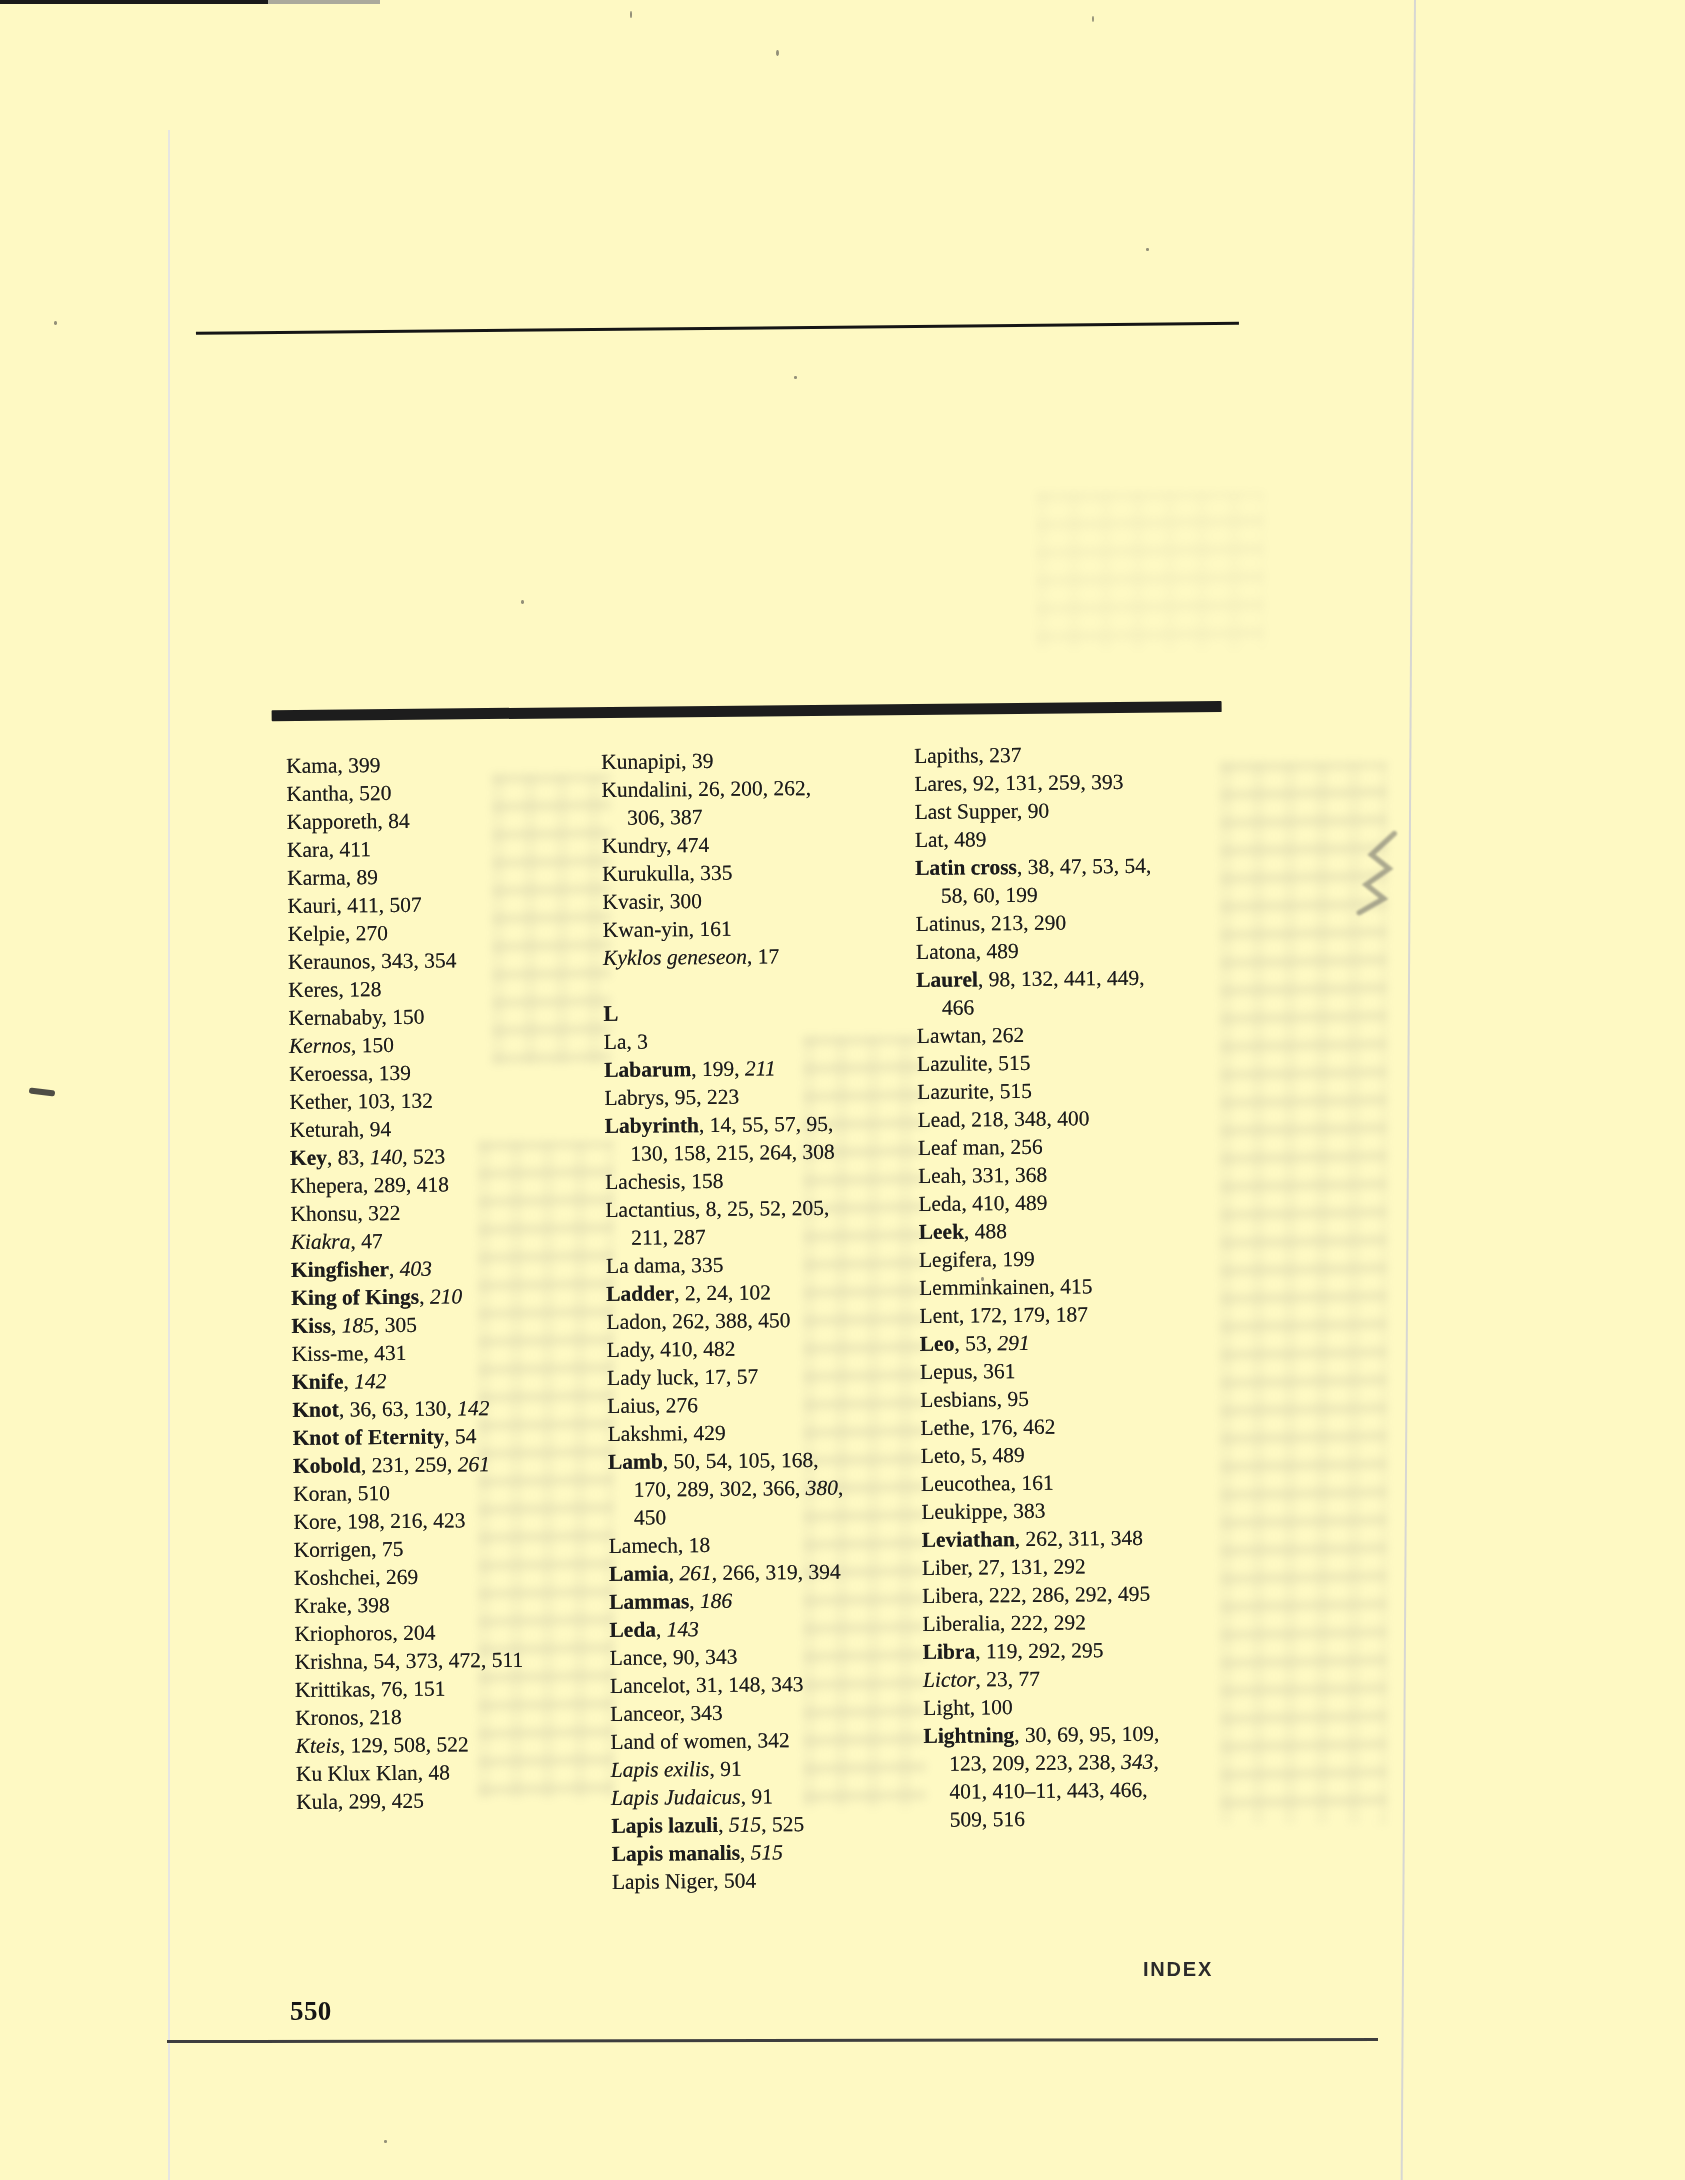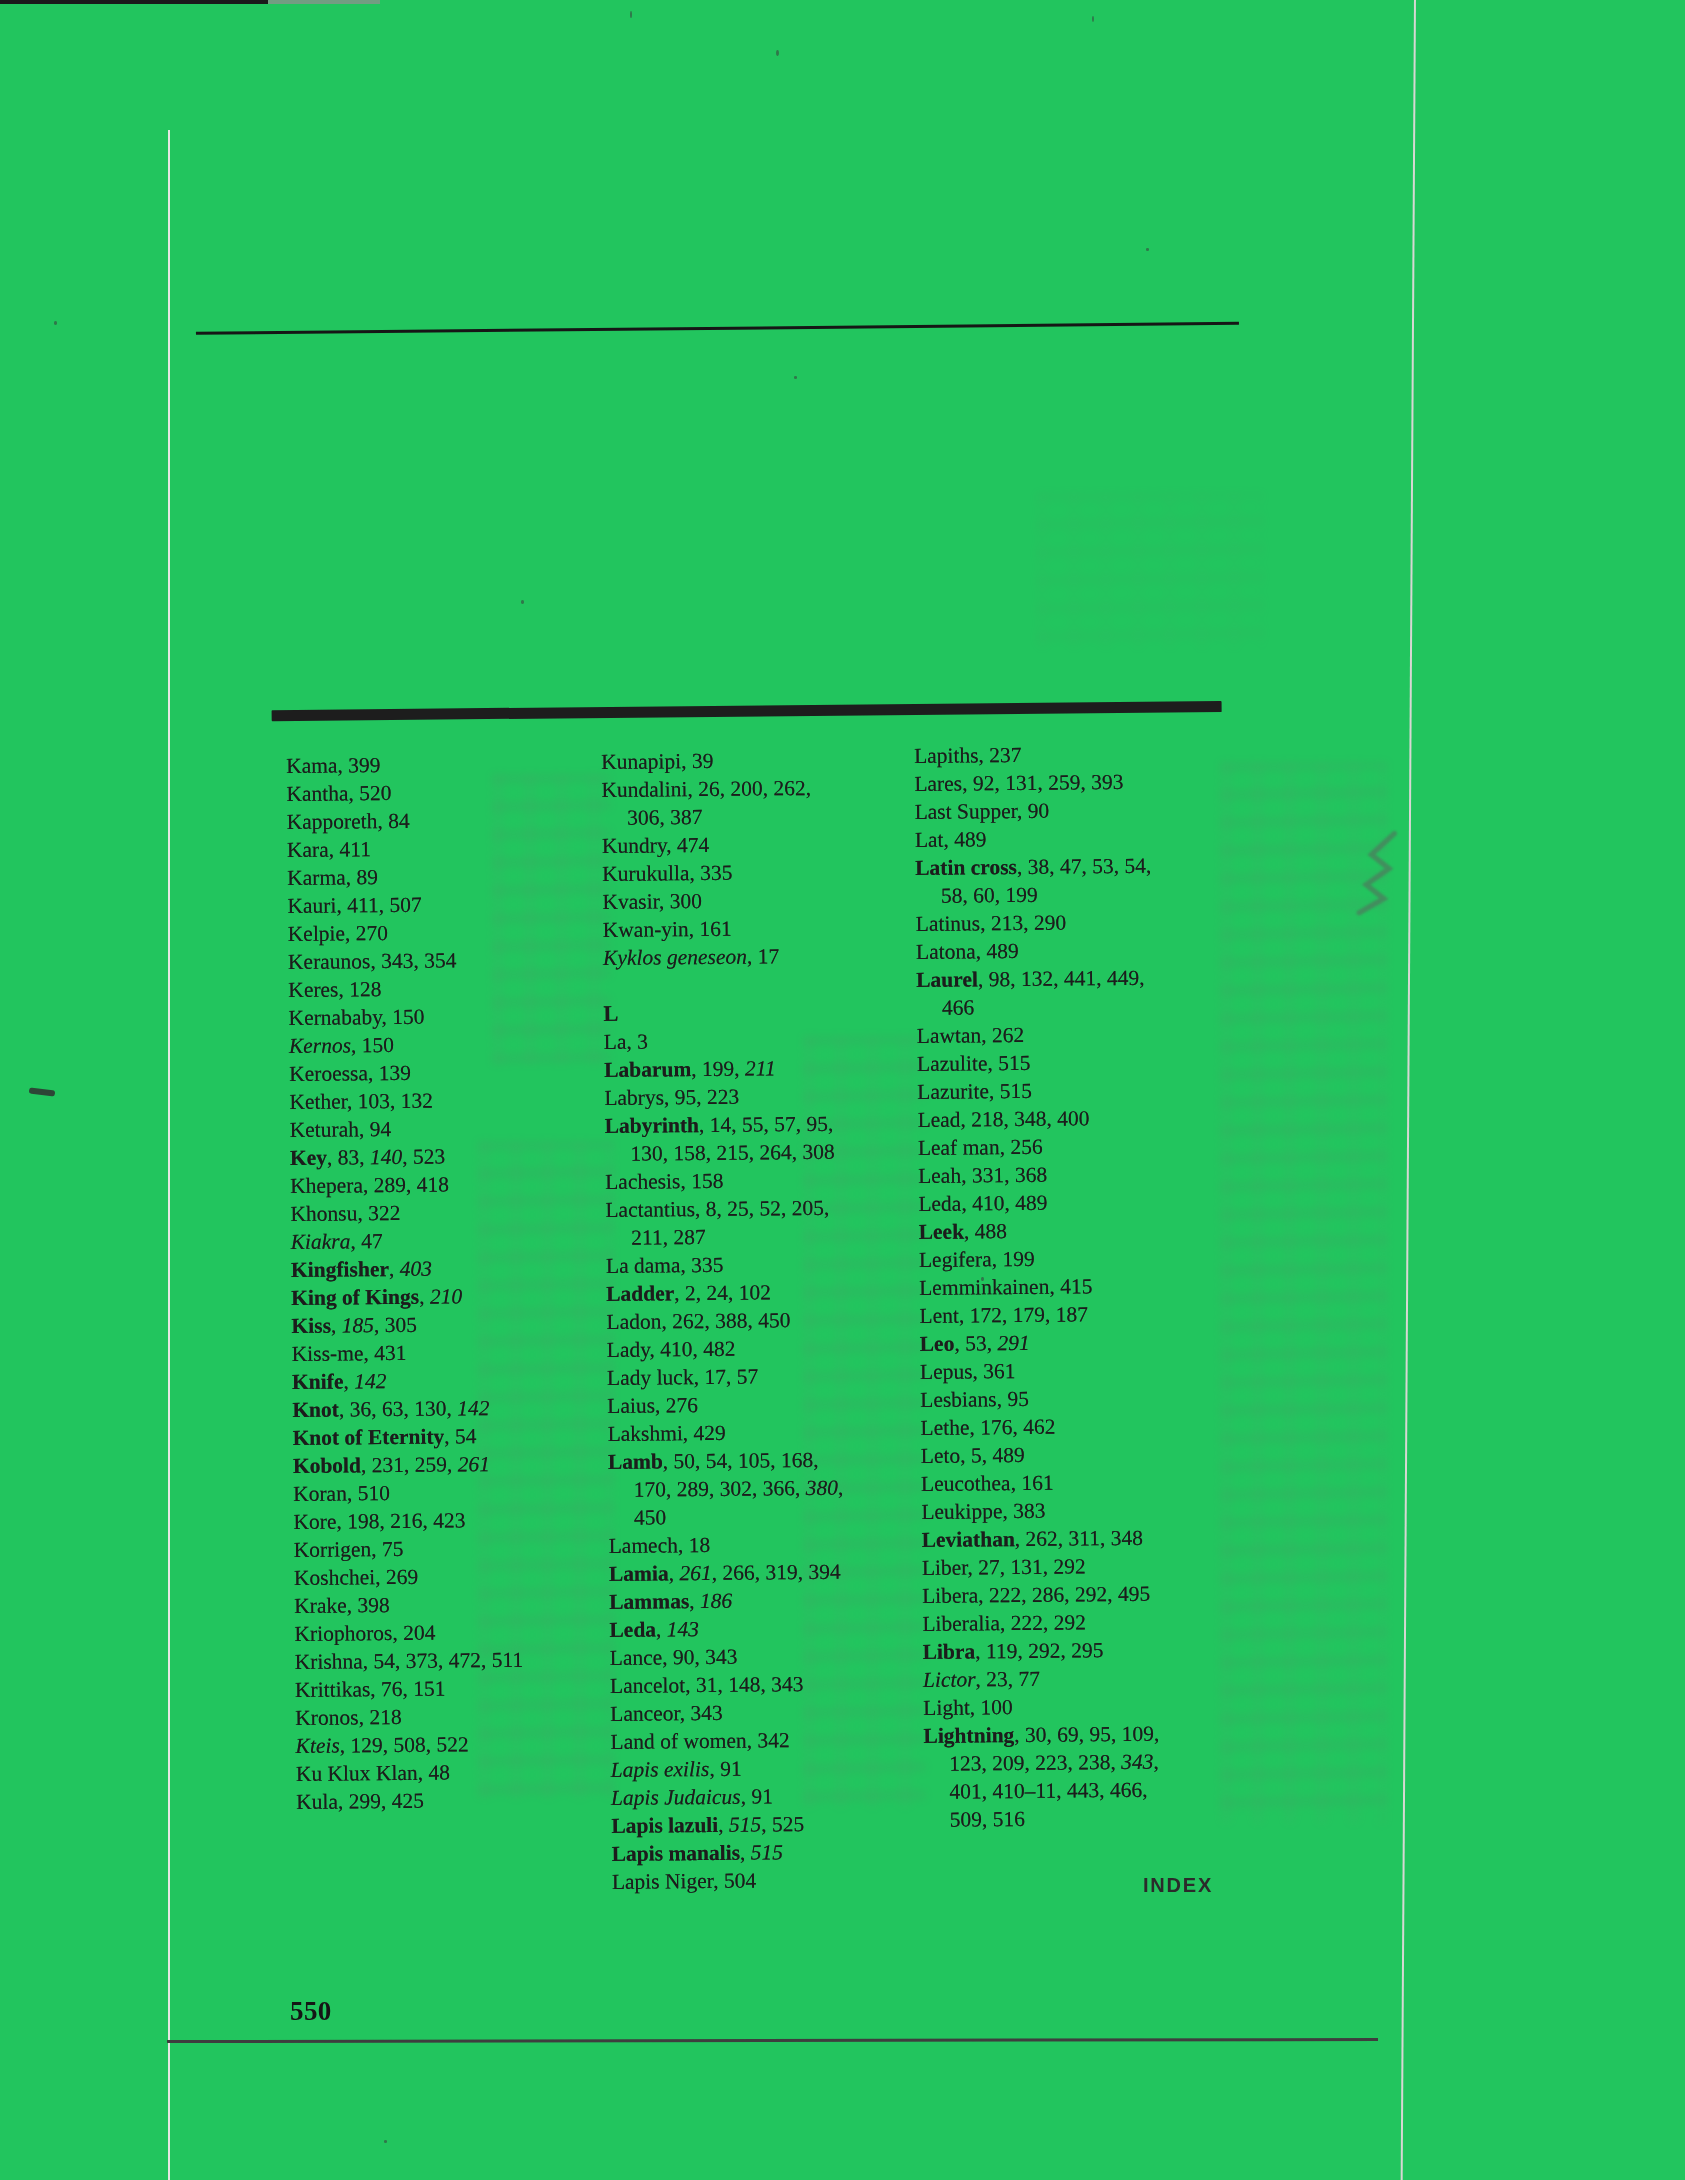"Kama, 399" .page { background: #22c55e -> #fef9c3 }
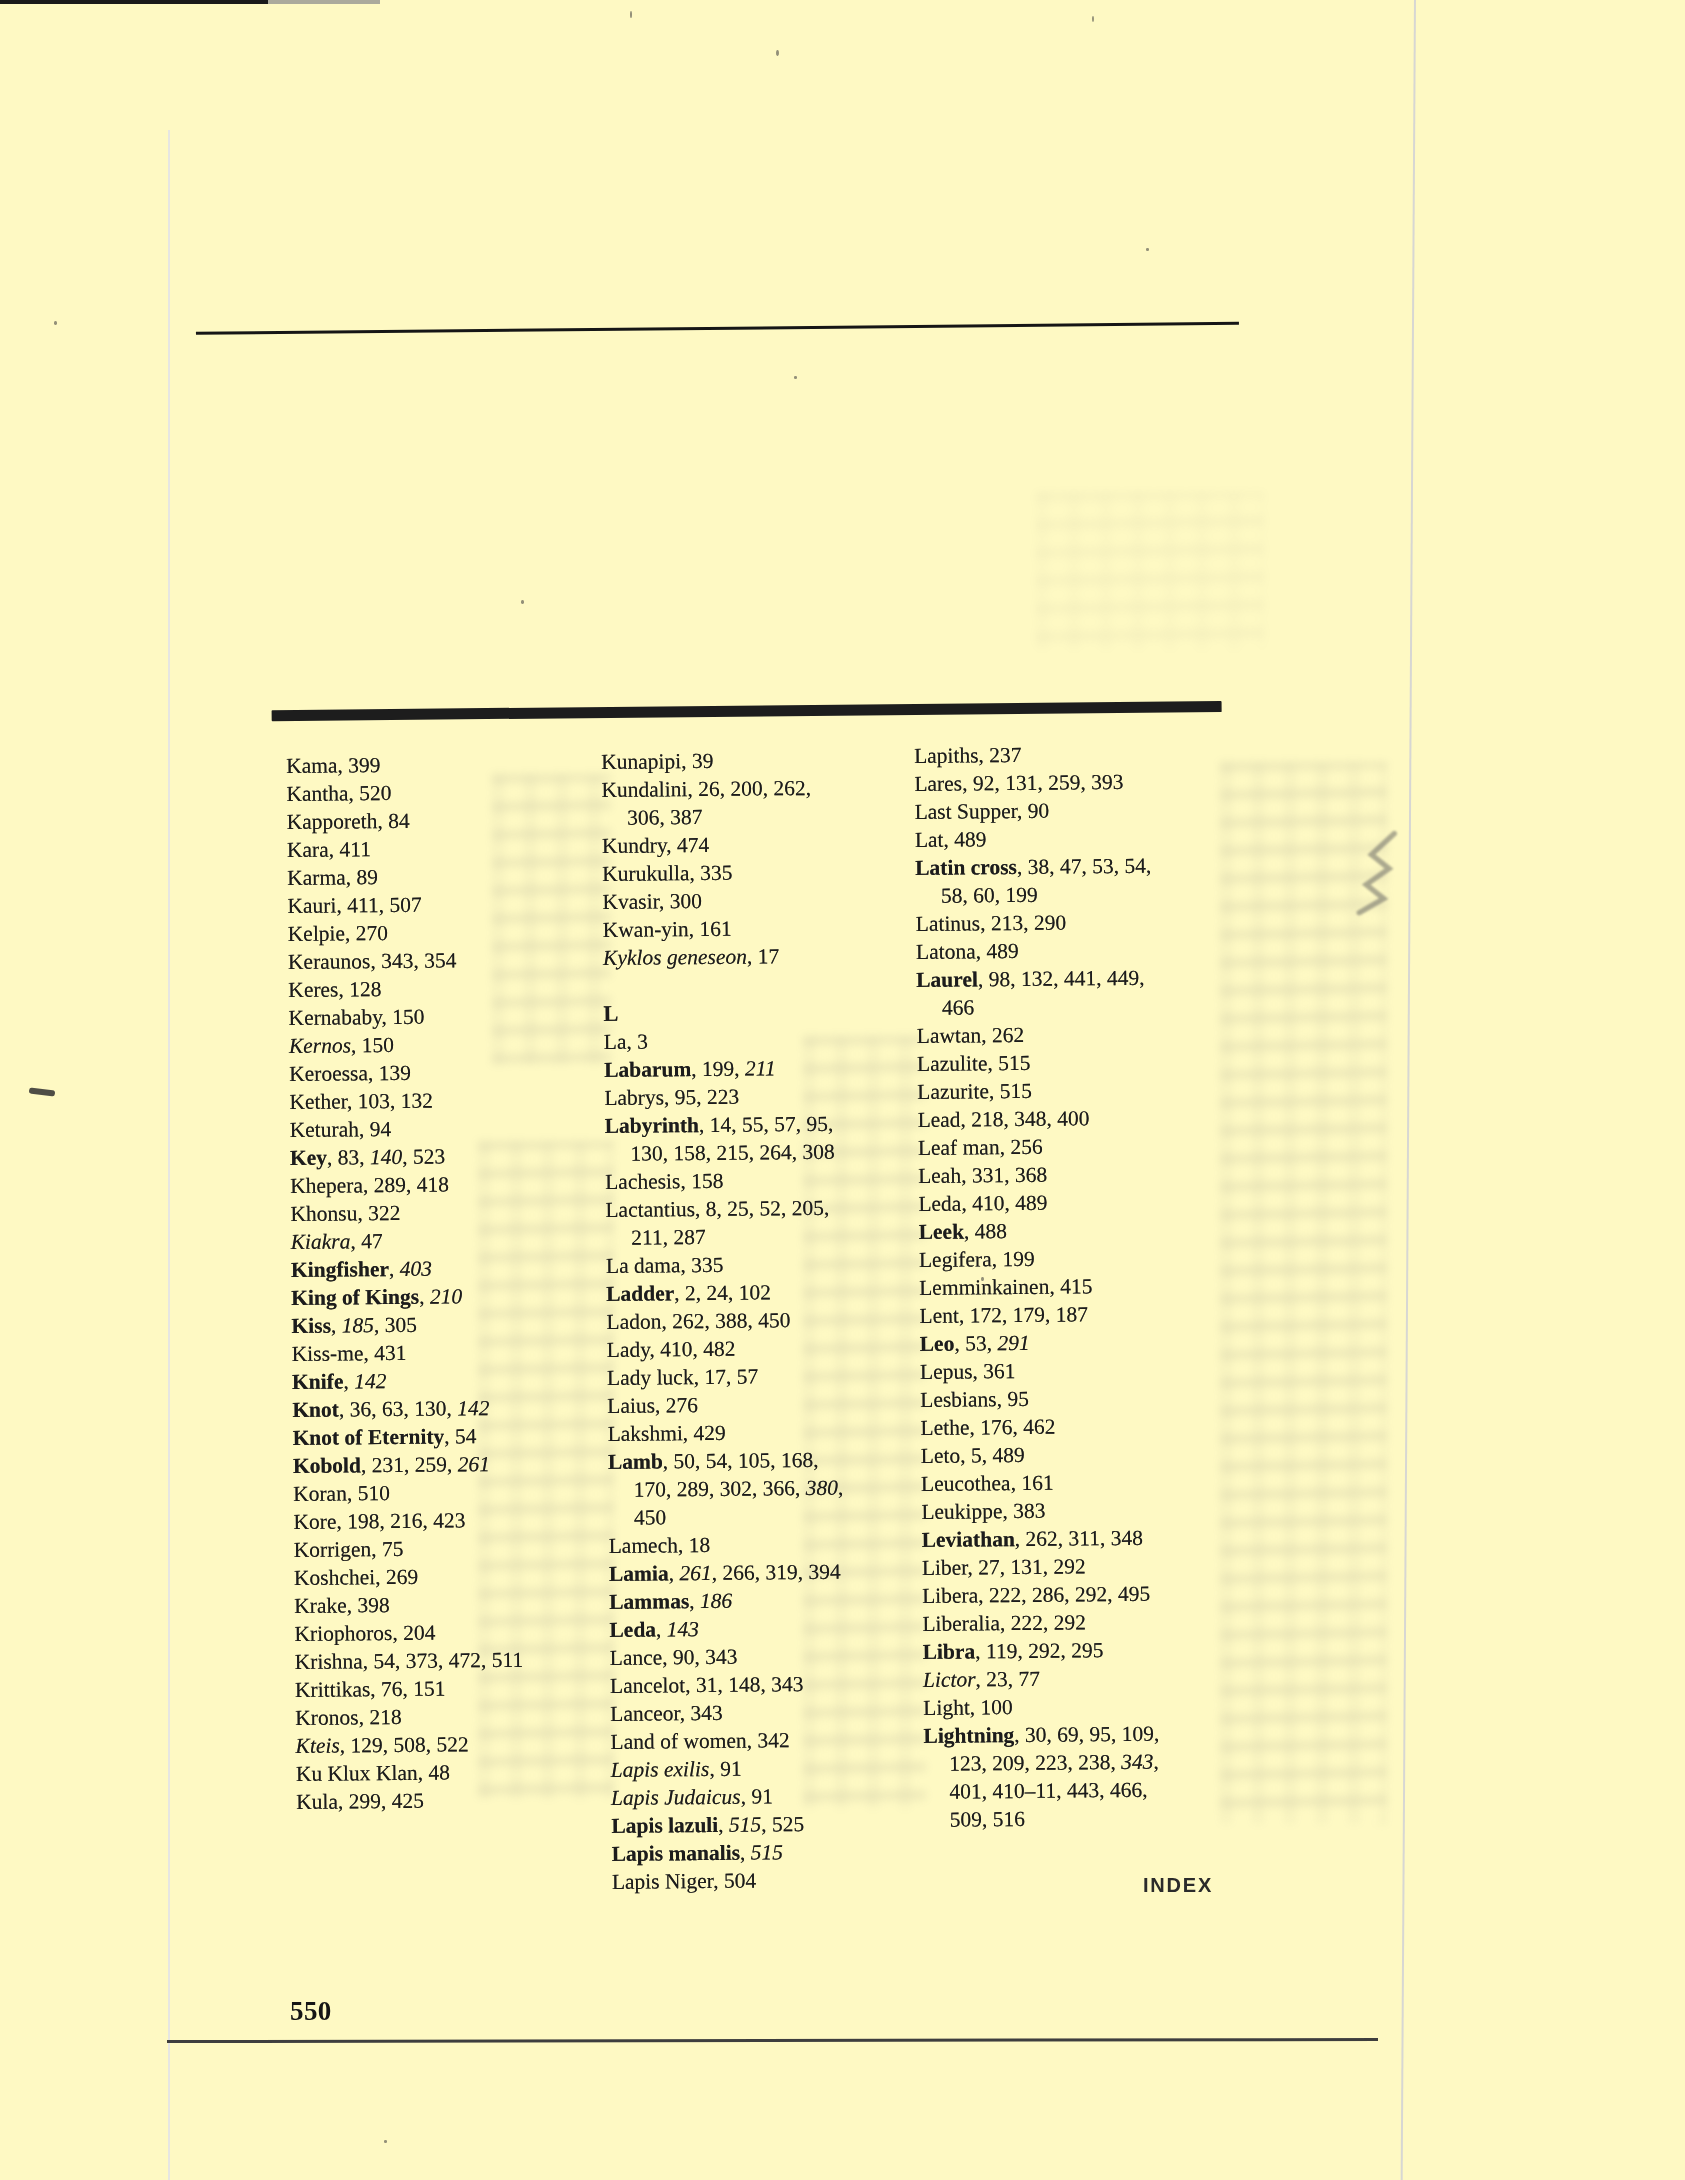"INDEX" .footer-label { top: 1874px -> 1958px }
